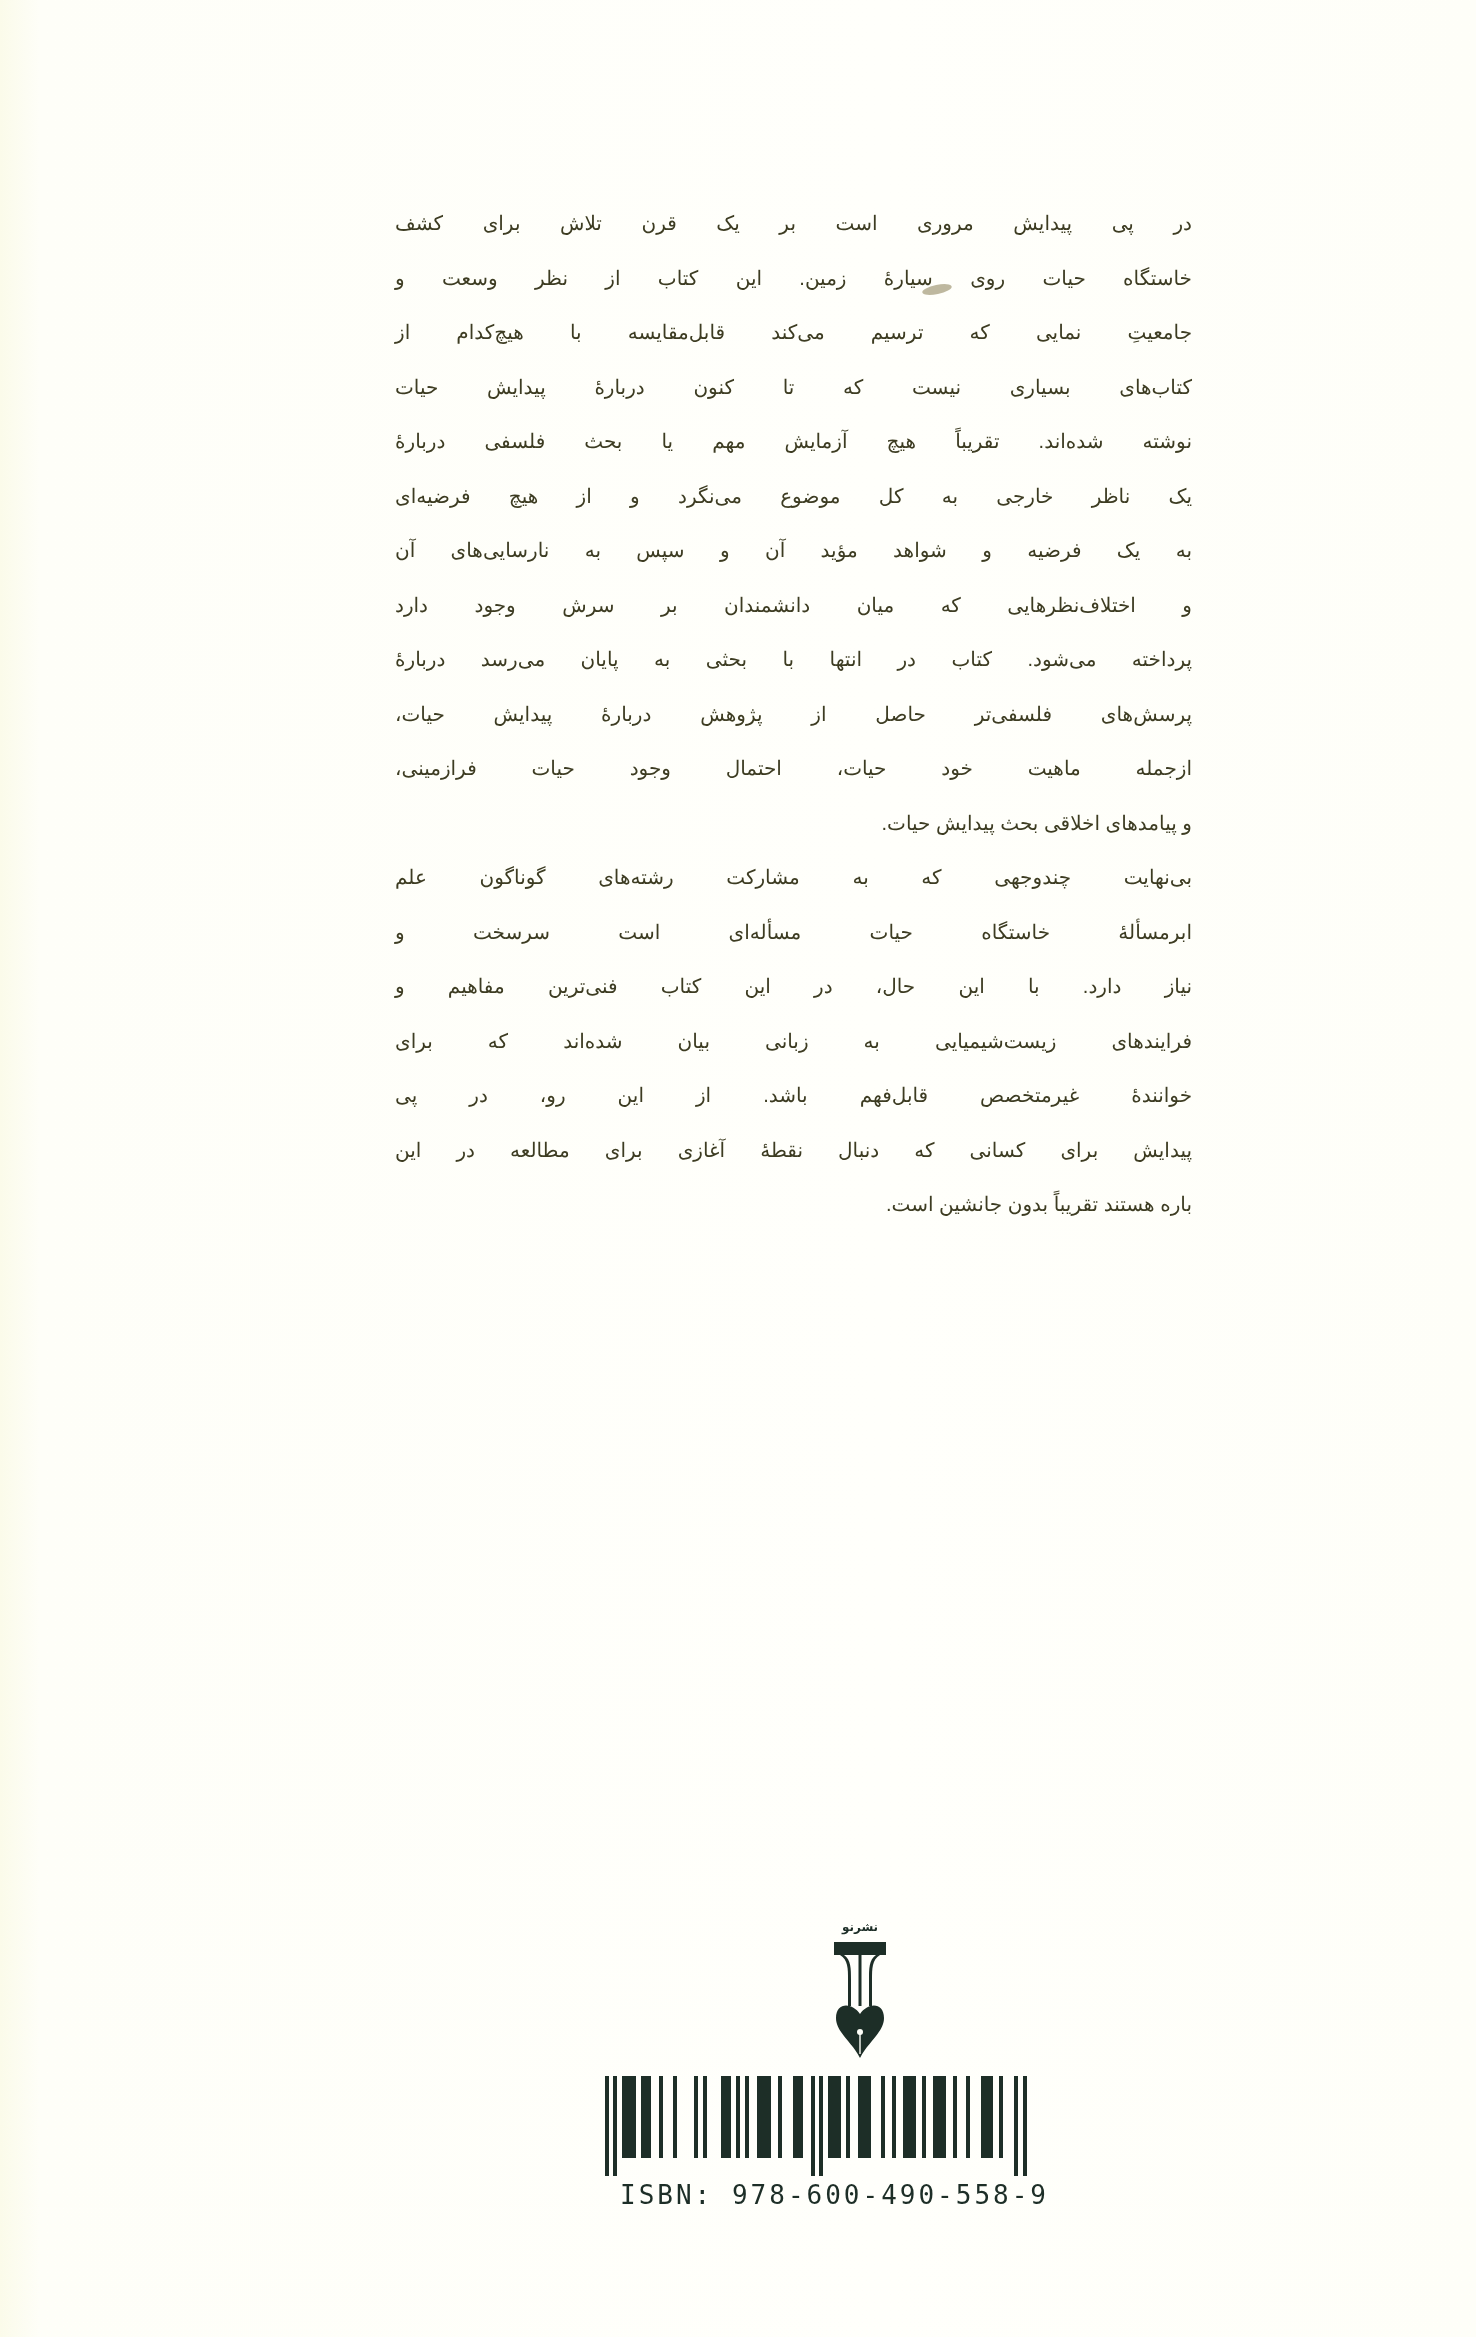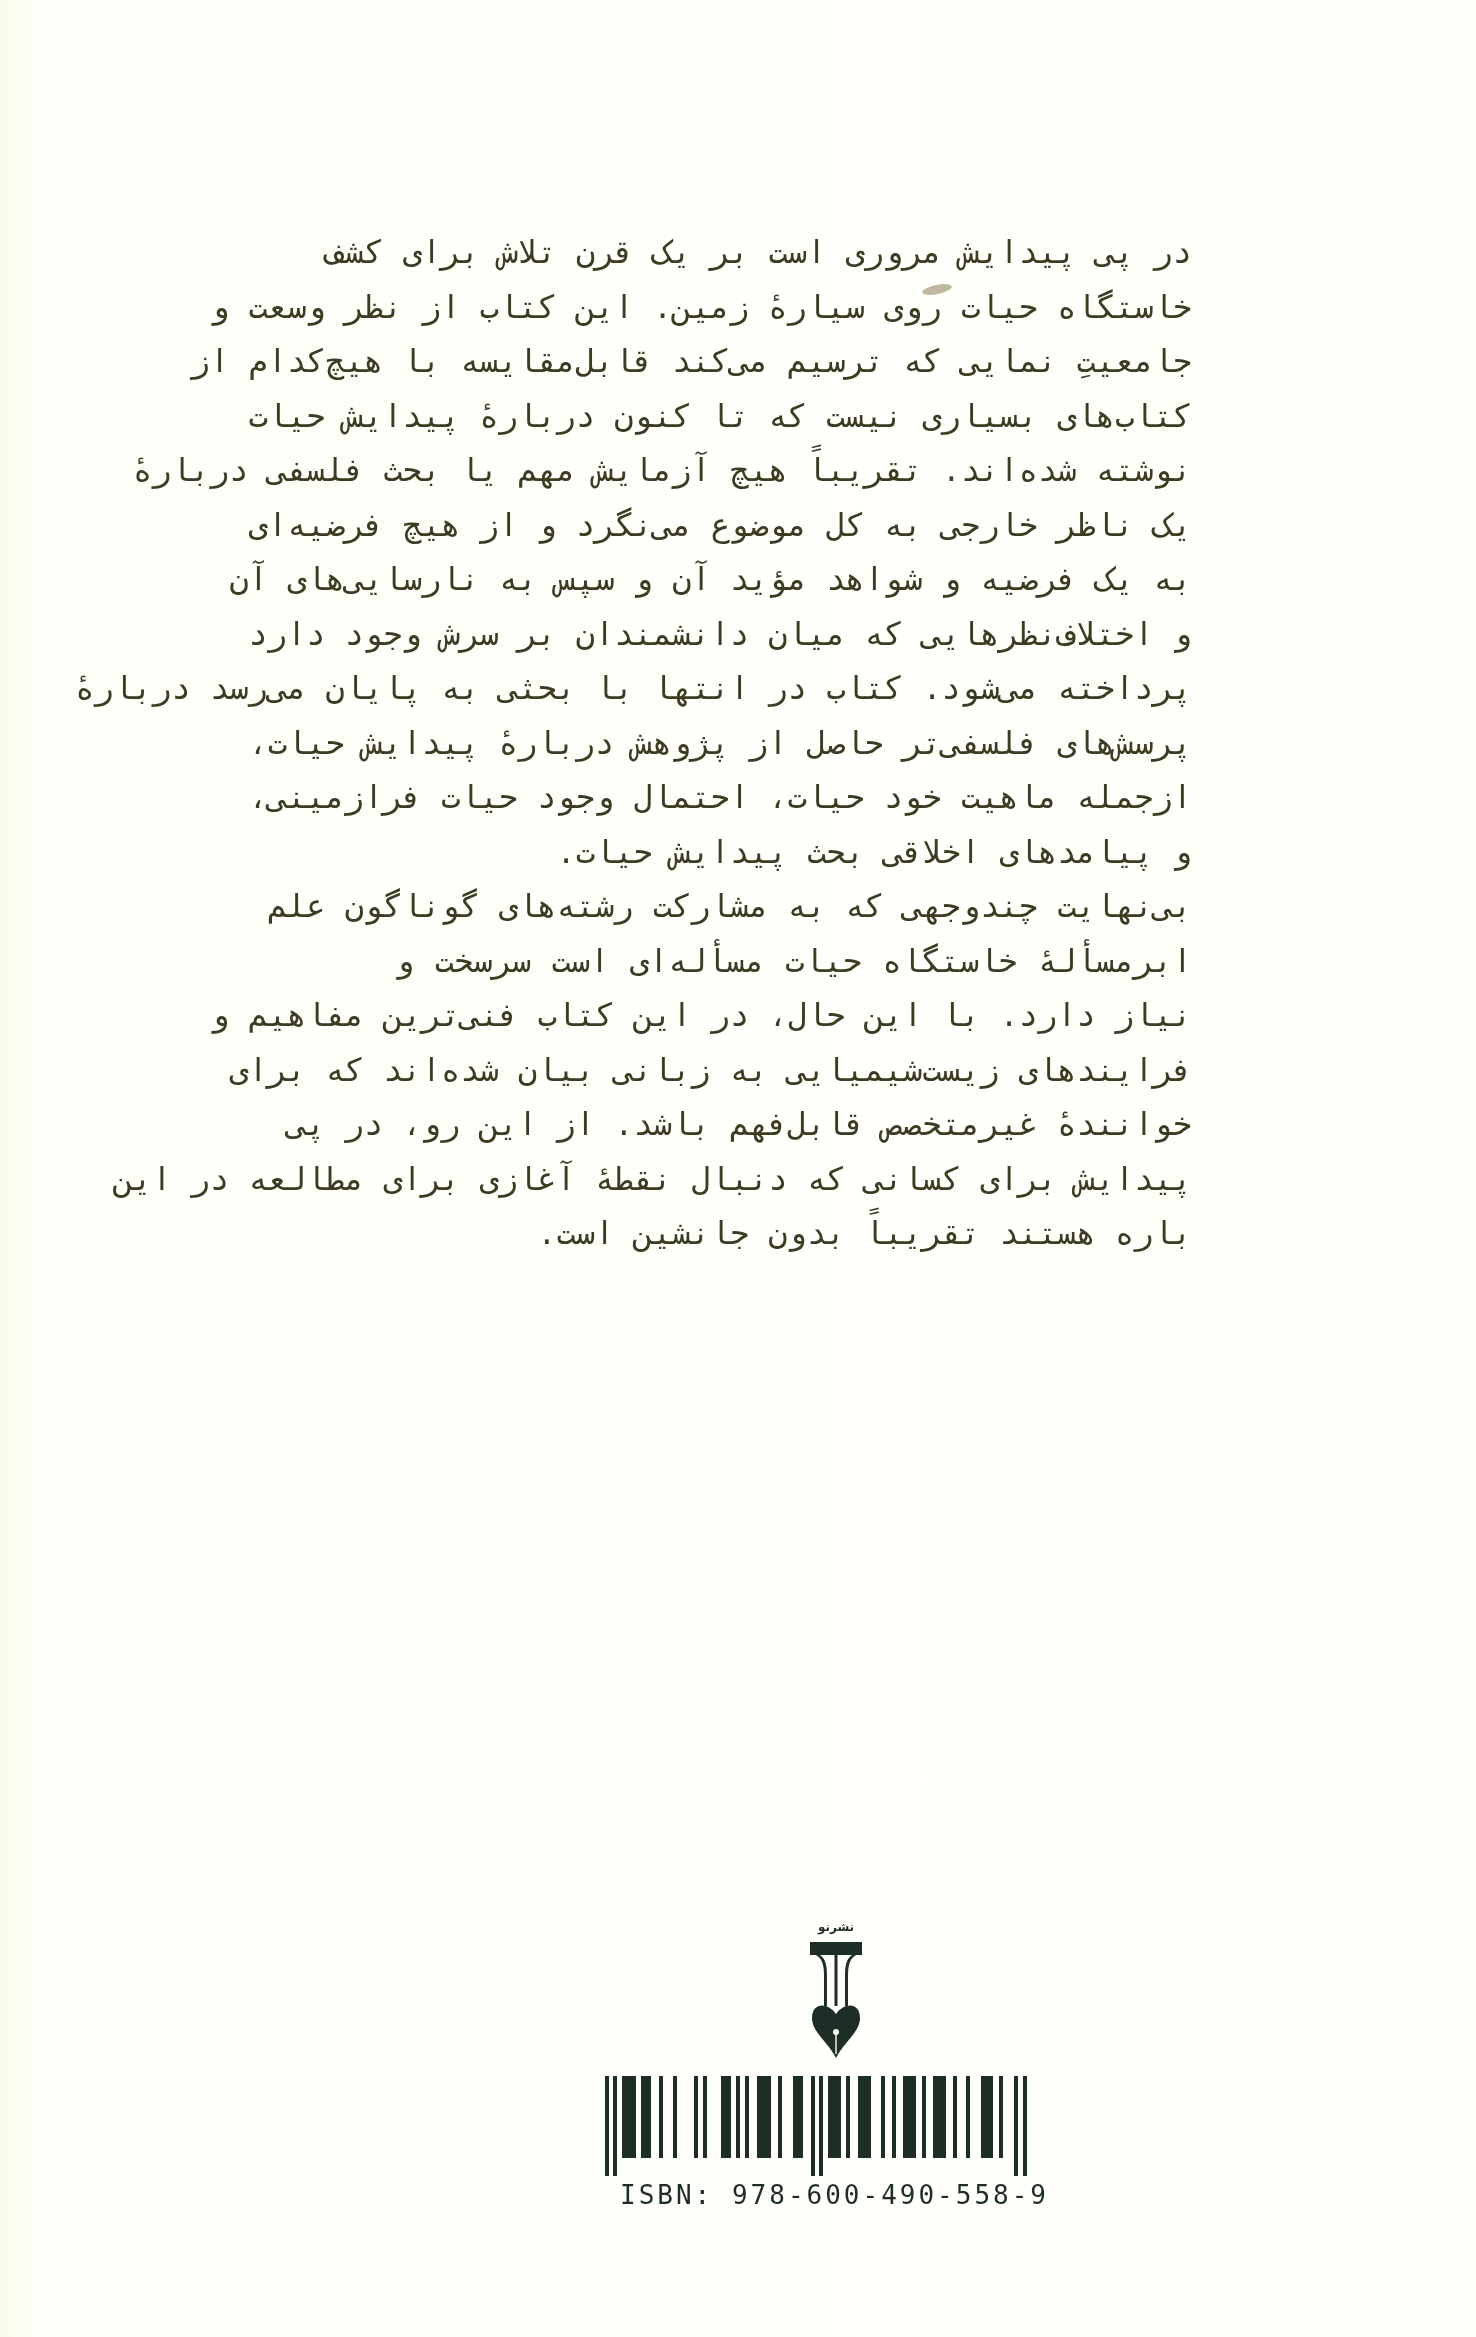"در پی پیدایش مروری است" .blurb { font-family: Liberation Mono, monospace -> Liberation Sans, sans-serif; font-size: 32px -> 20px; top: 228px -> 196px }
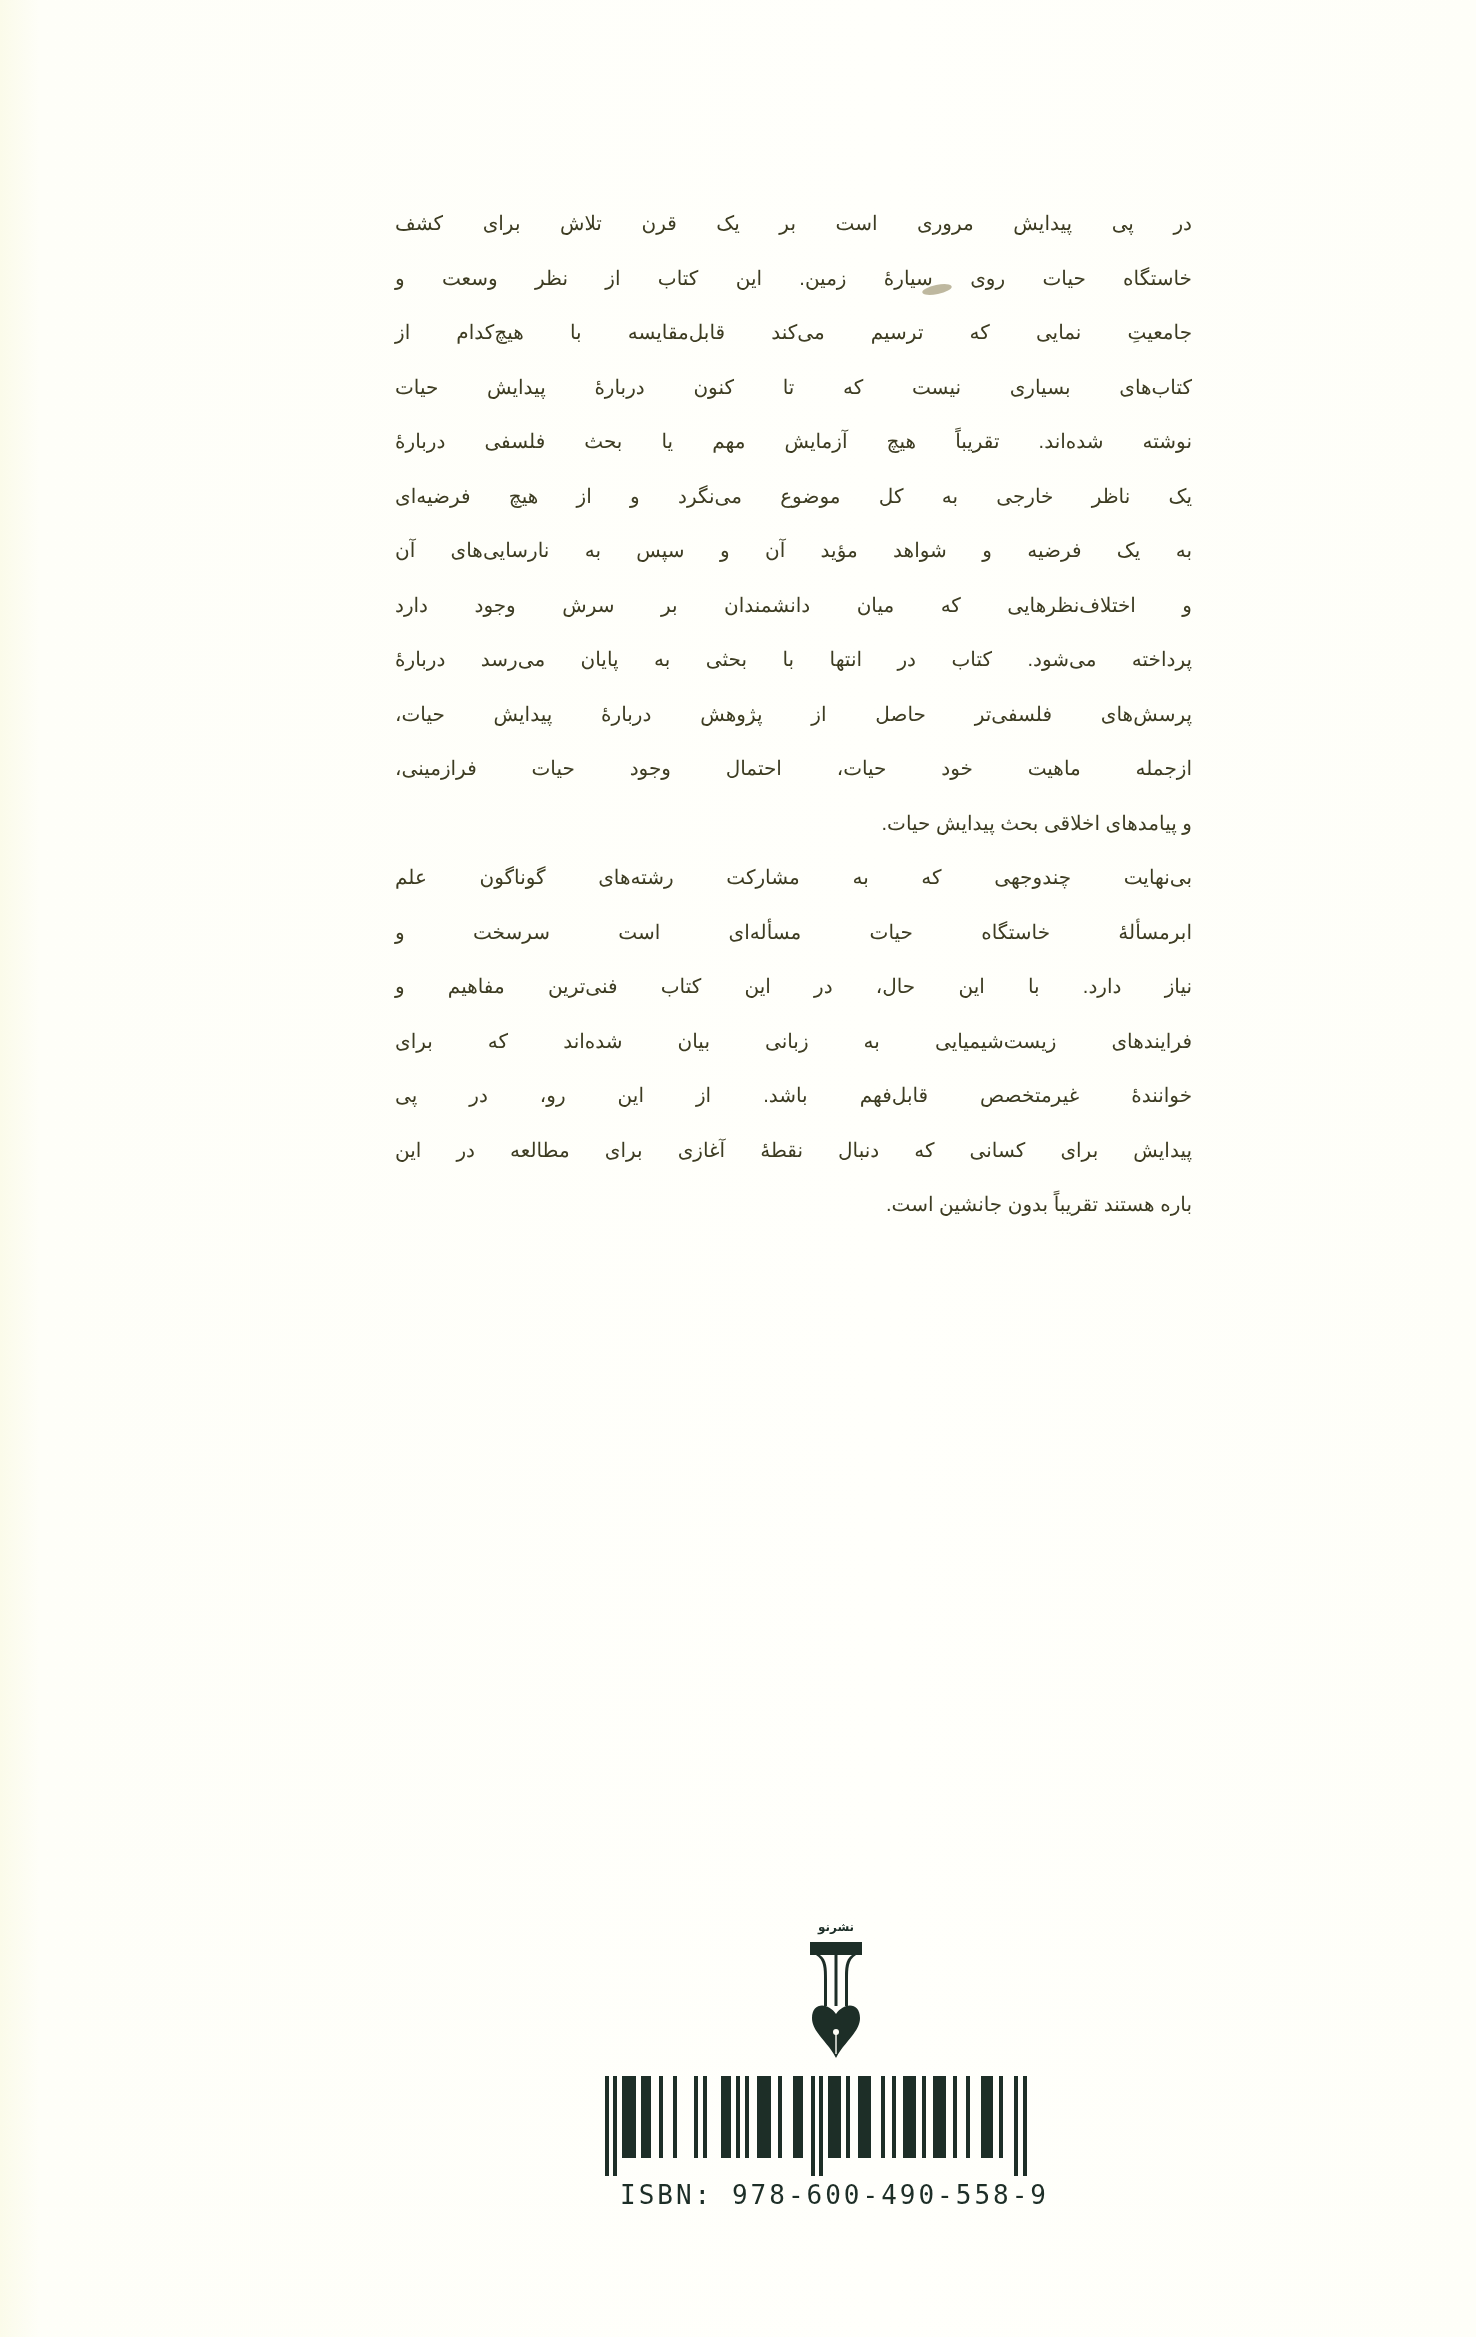"نشرنو" .publisher { left: 808px -> 832px }
